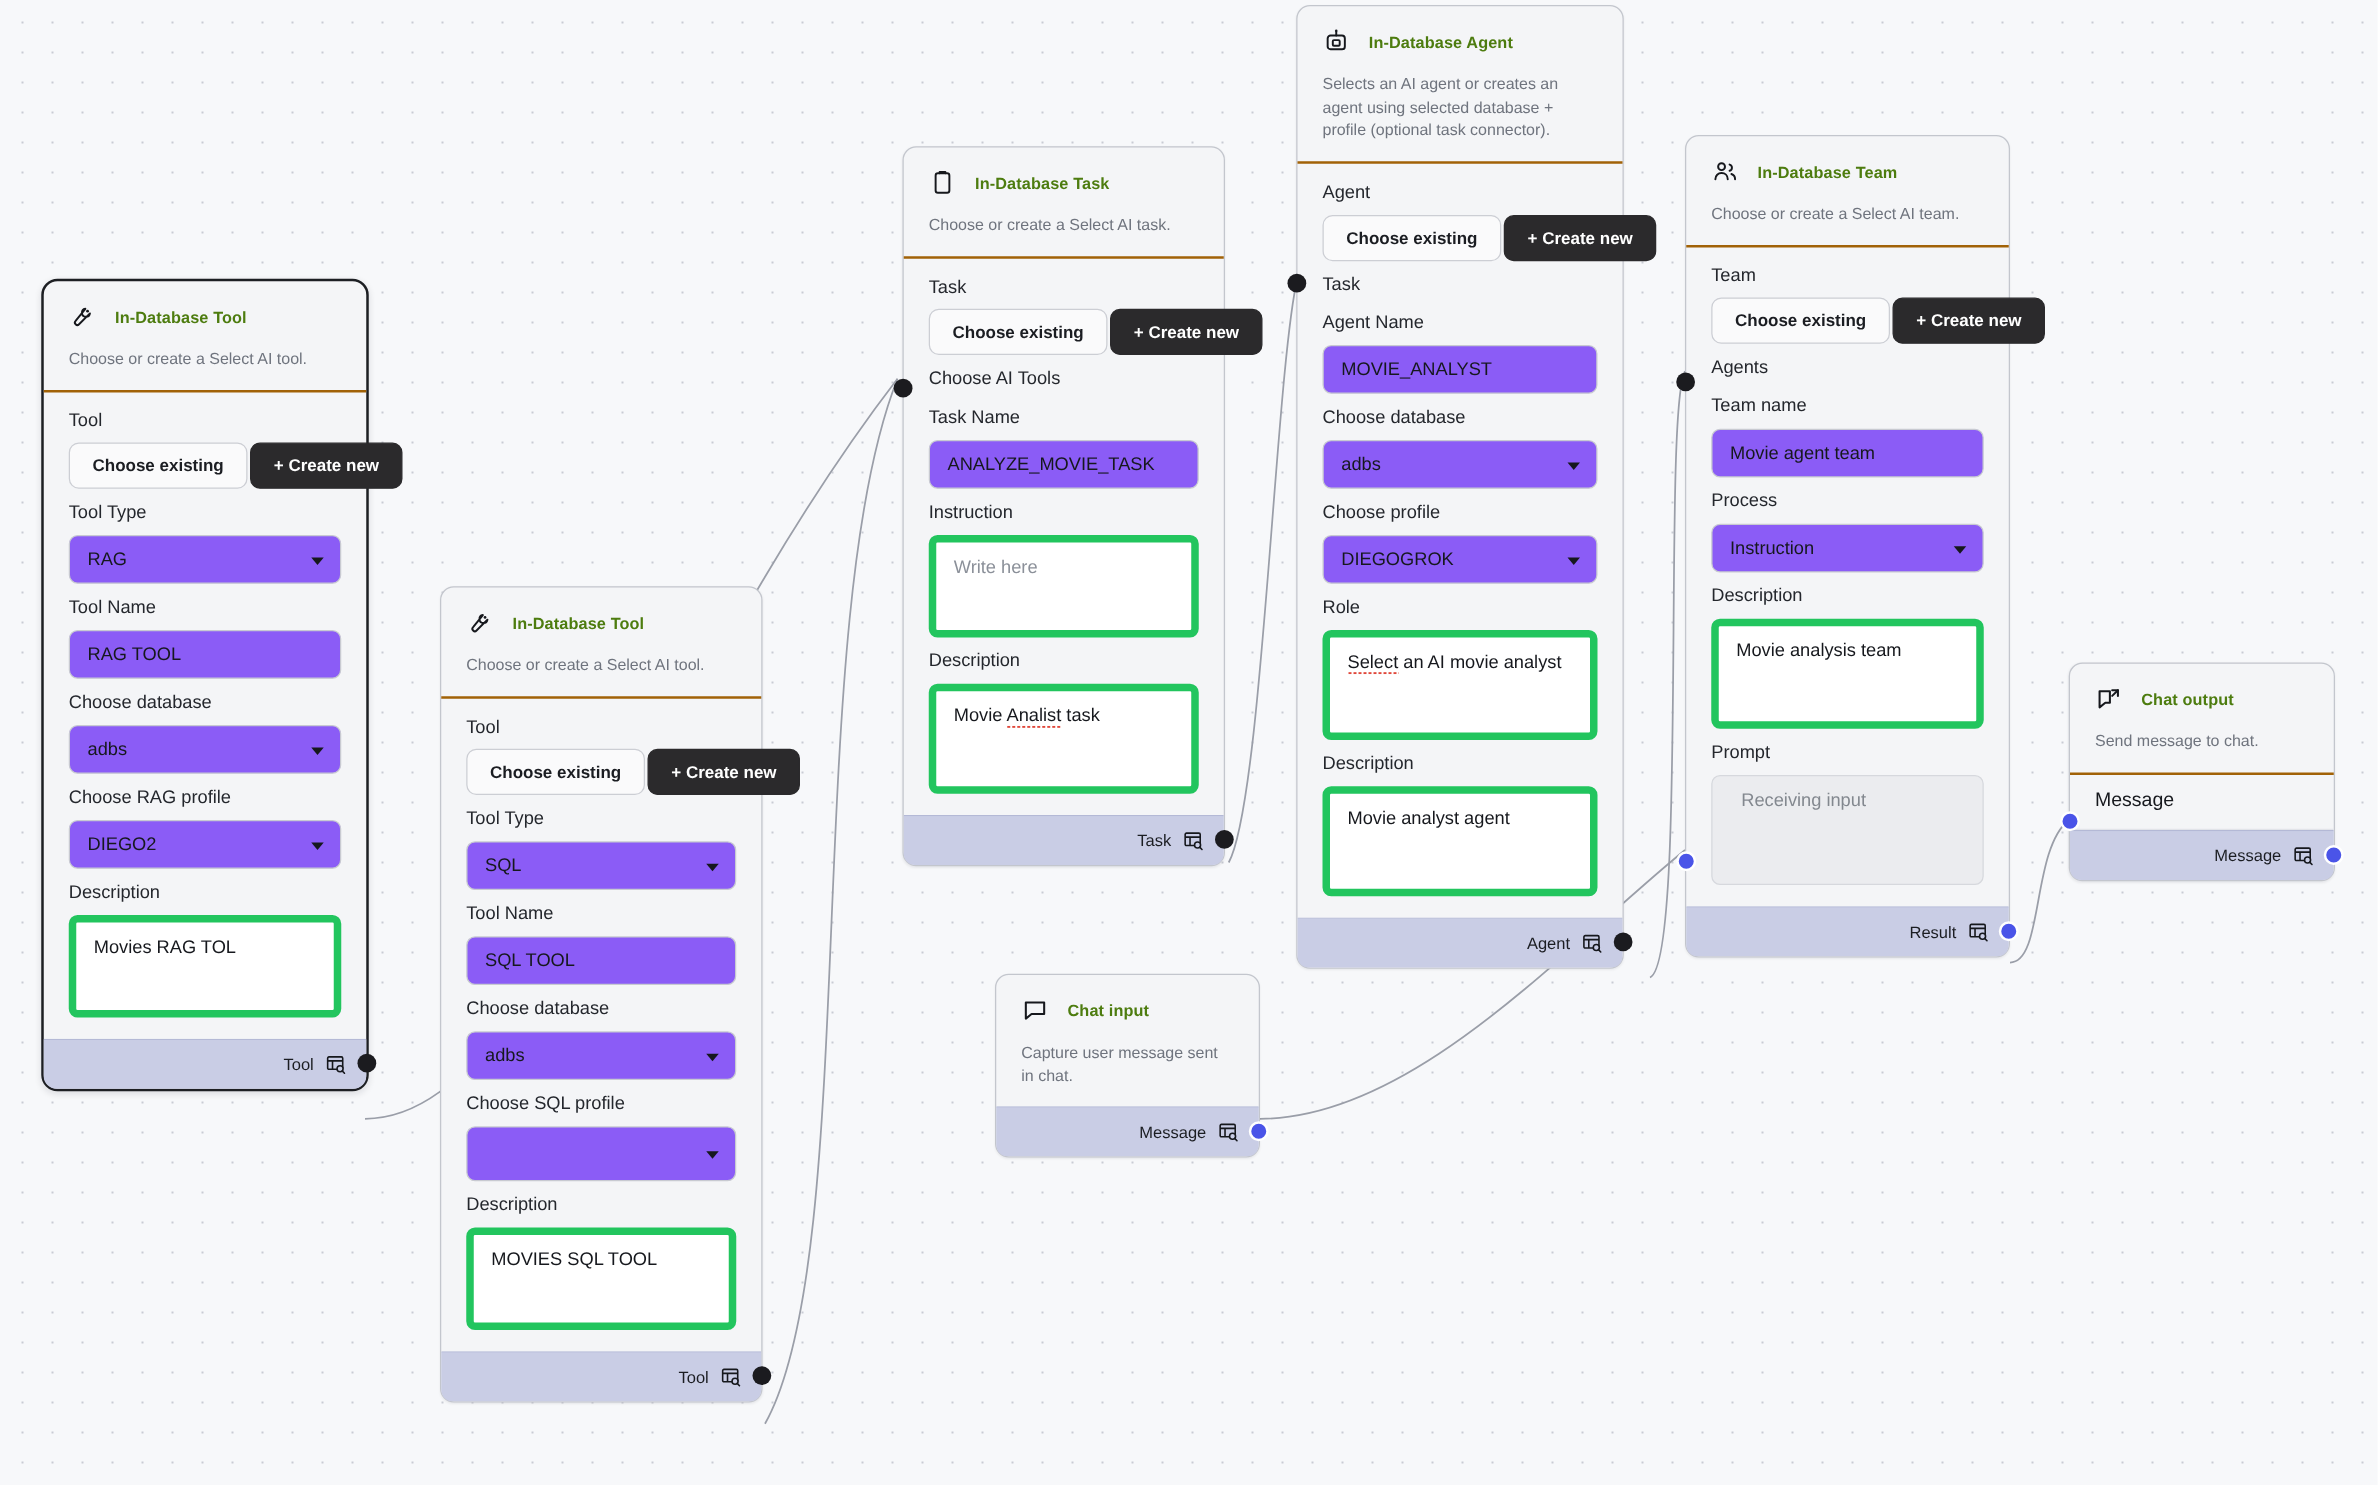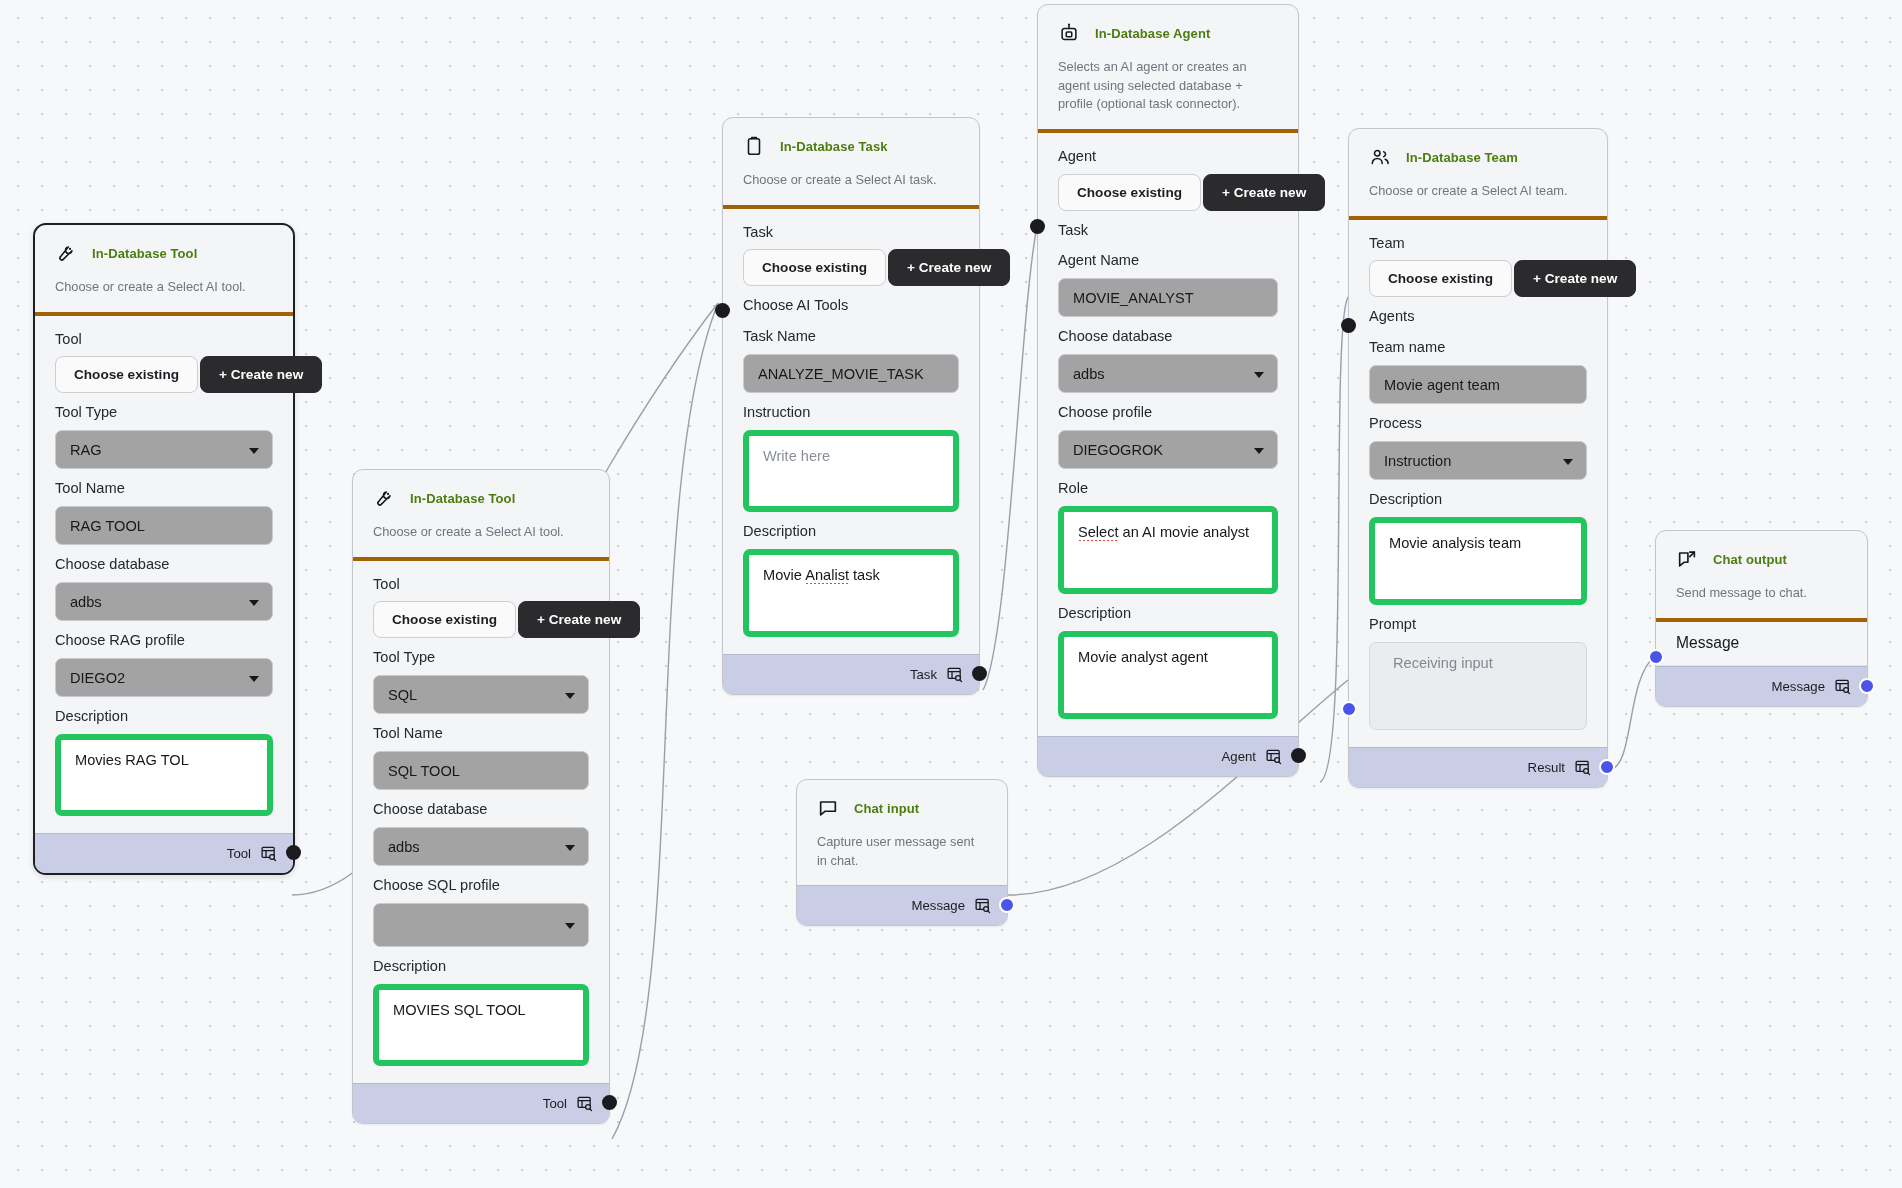"Selects an AI agent or" .node-sub { border-bottom: 4px solid #a16207 -> 2px solid #a16207 }
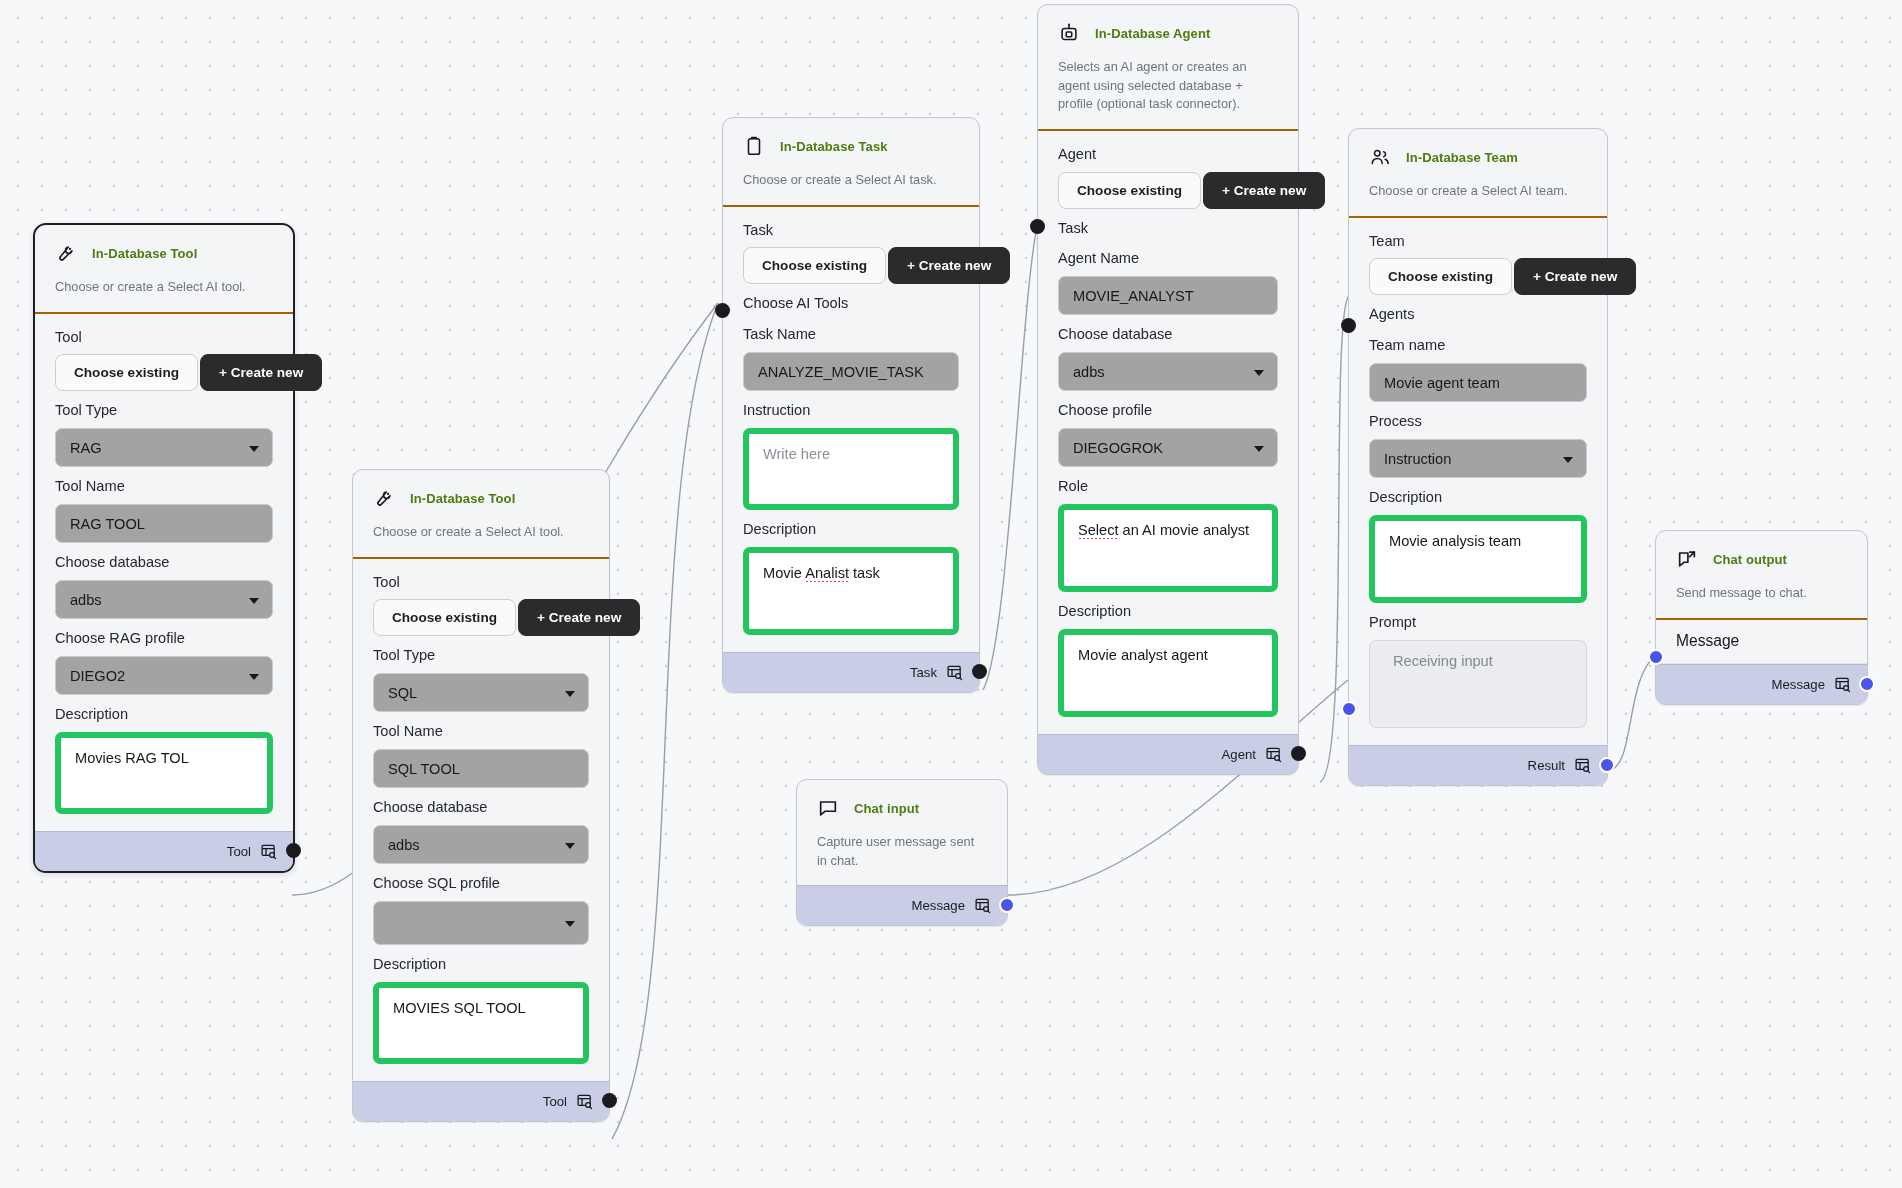"In-Database Team" div.node { margin-top: 20px -> none }
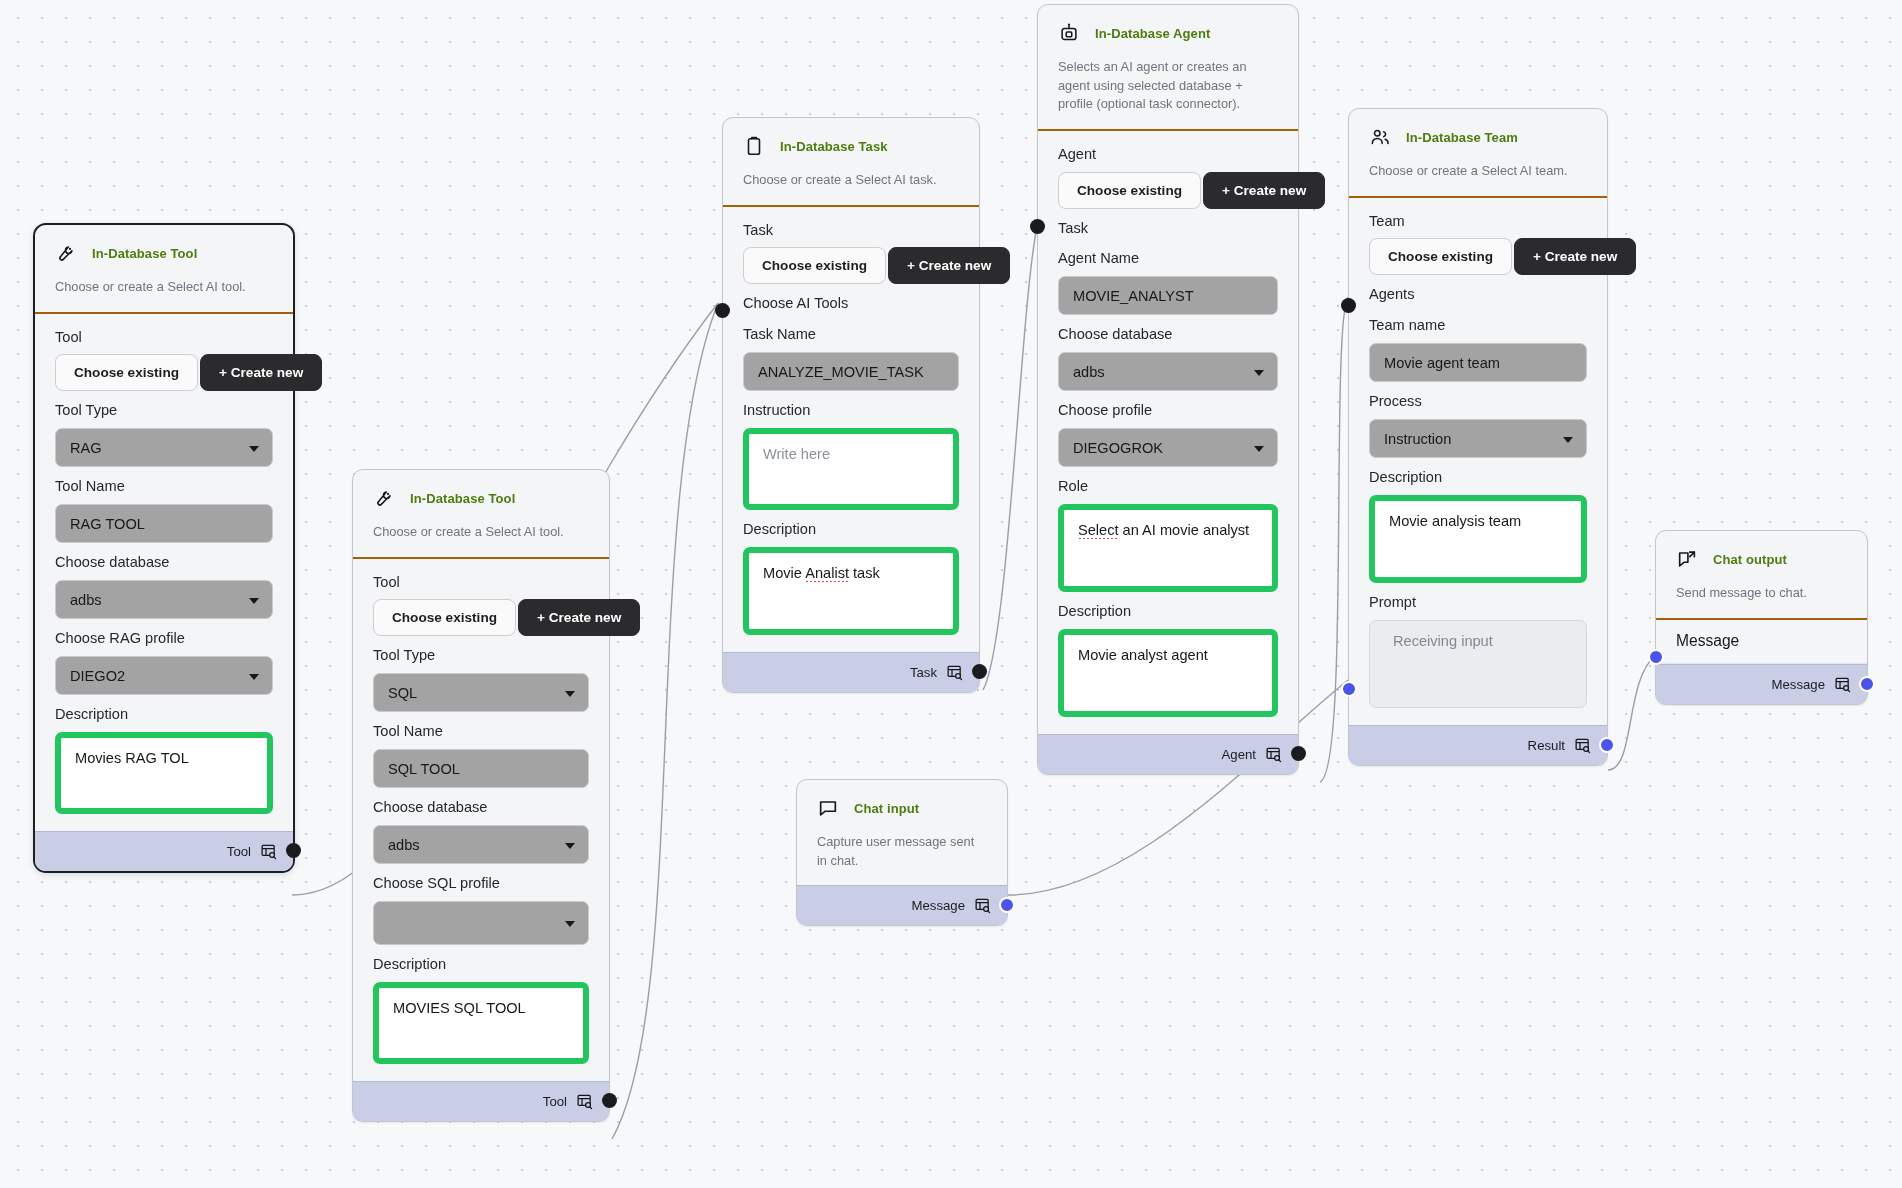"MOVIE_ANALYST" .select, .textinput { background: #a3a3a3 -> #8b5cf6 }
